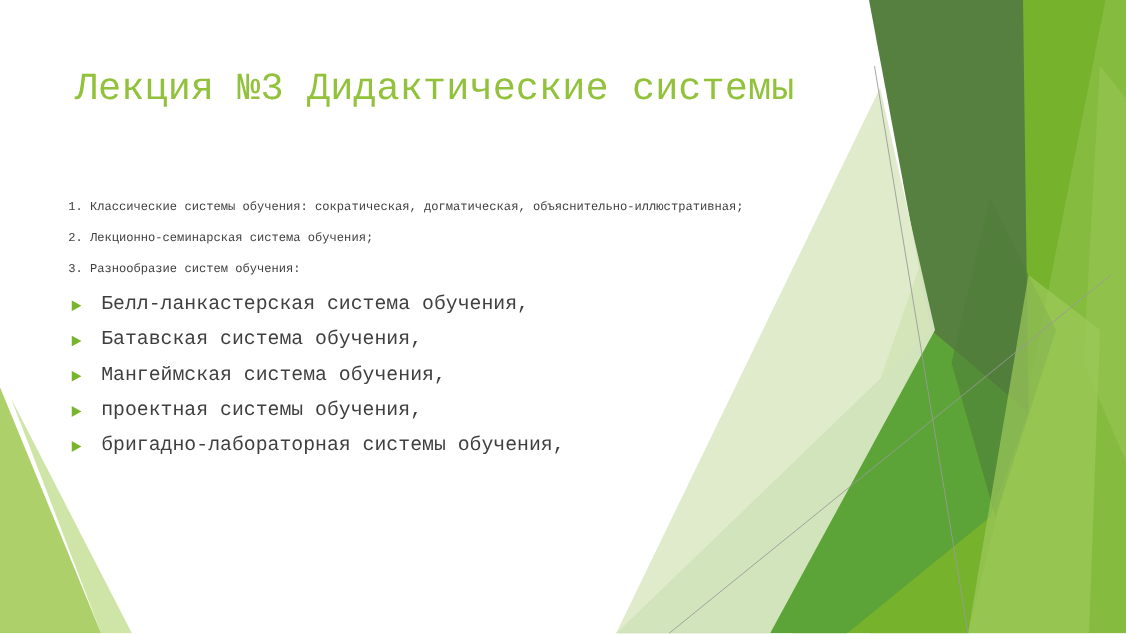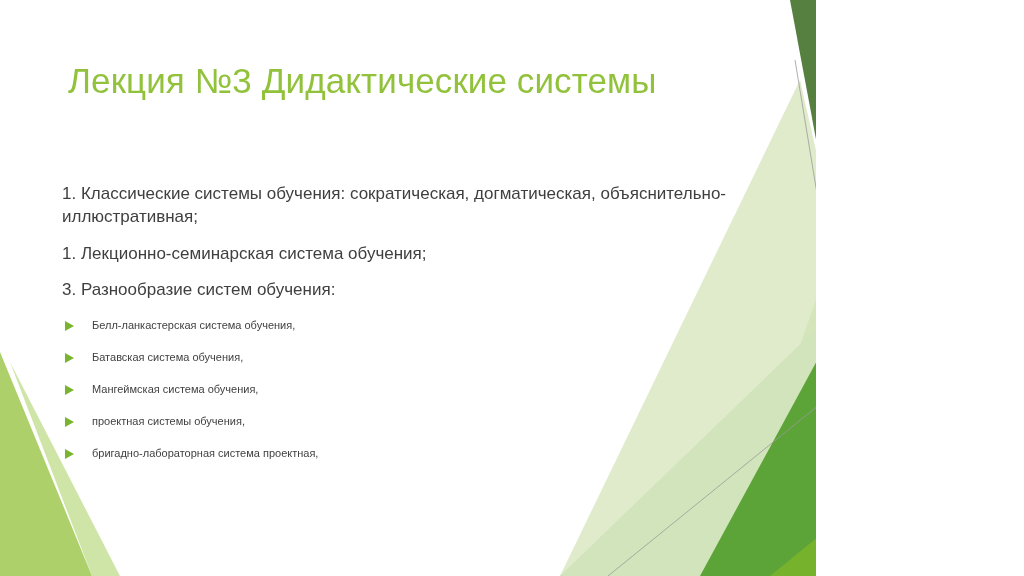"Лекция №3 Дидактические системы" .slide { font-family: Liberation Sans, sans-serif -> Liberation Mono, monospace; width: 816px -> 1024px }
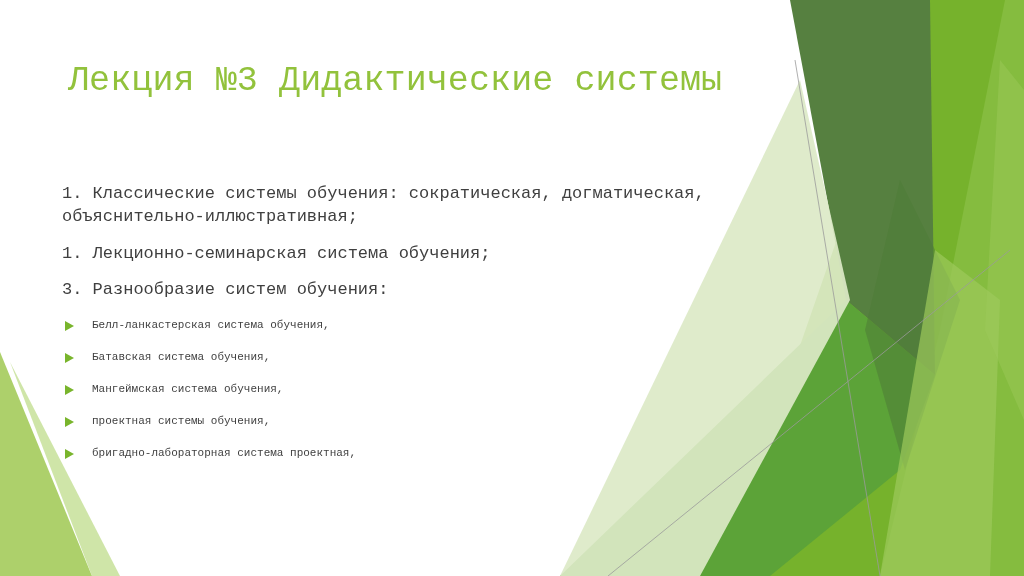"1. Классические системы обучения:" .para { font-size: 17px -> 11px }
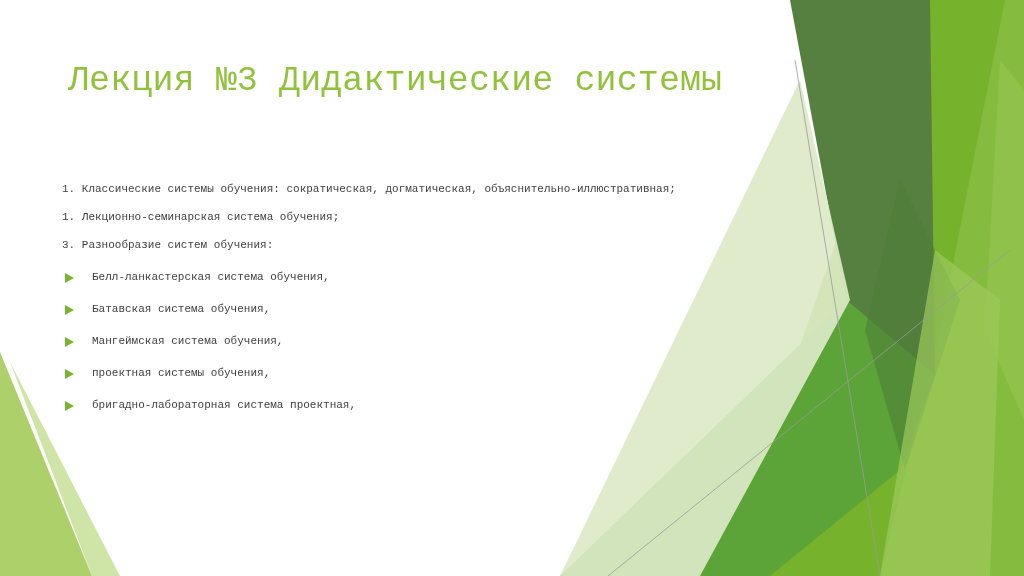"1. Лекционно-семинарская система" p.para { text: 1 -> 2 }
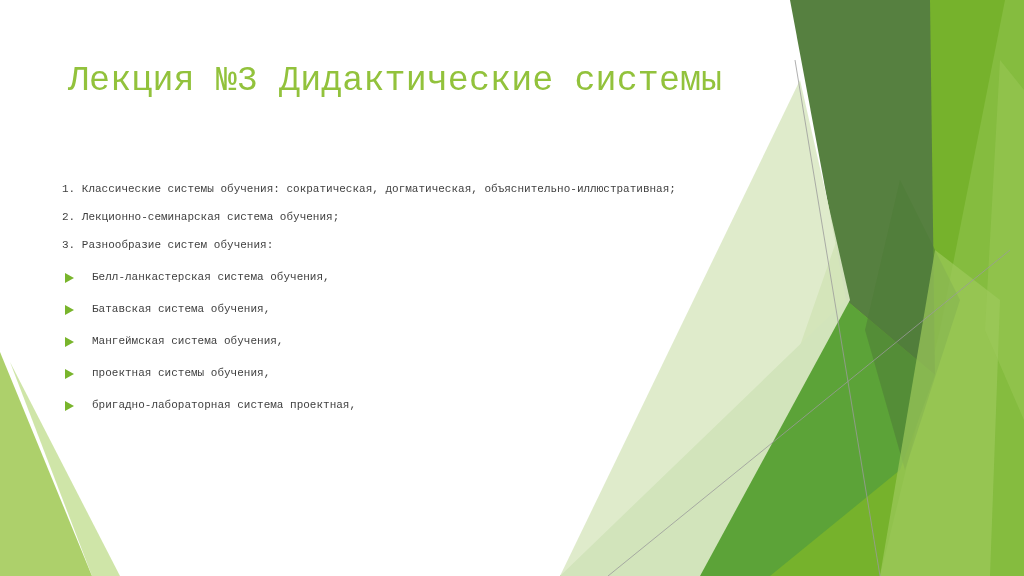"Белл-ланкастерская система обучения," .bullet-text { font-size: 11px -> 18px }
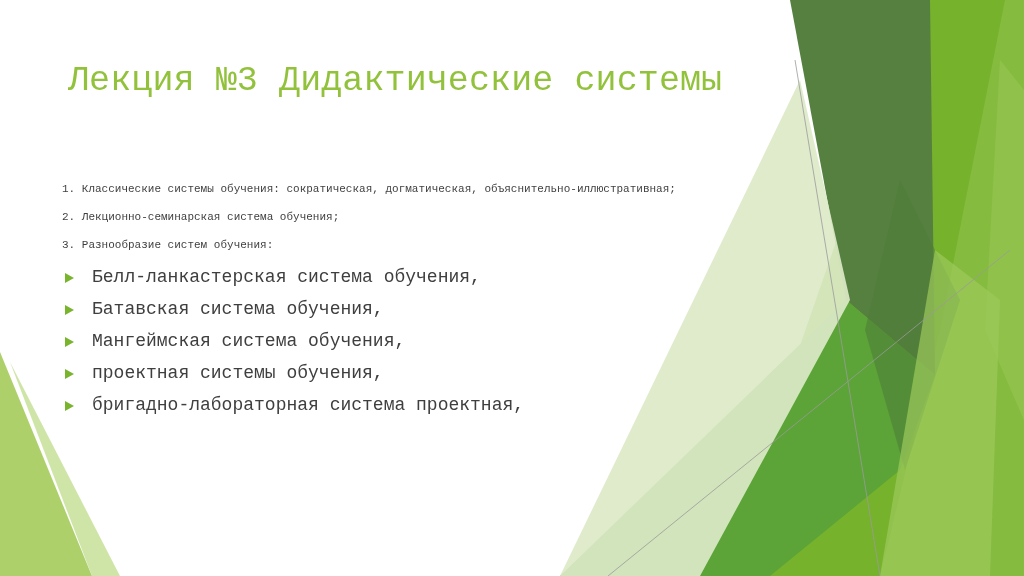"бригадно-лабораторная система проектная," span.bullet-text { text: система проектная -> системы обучения }
